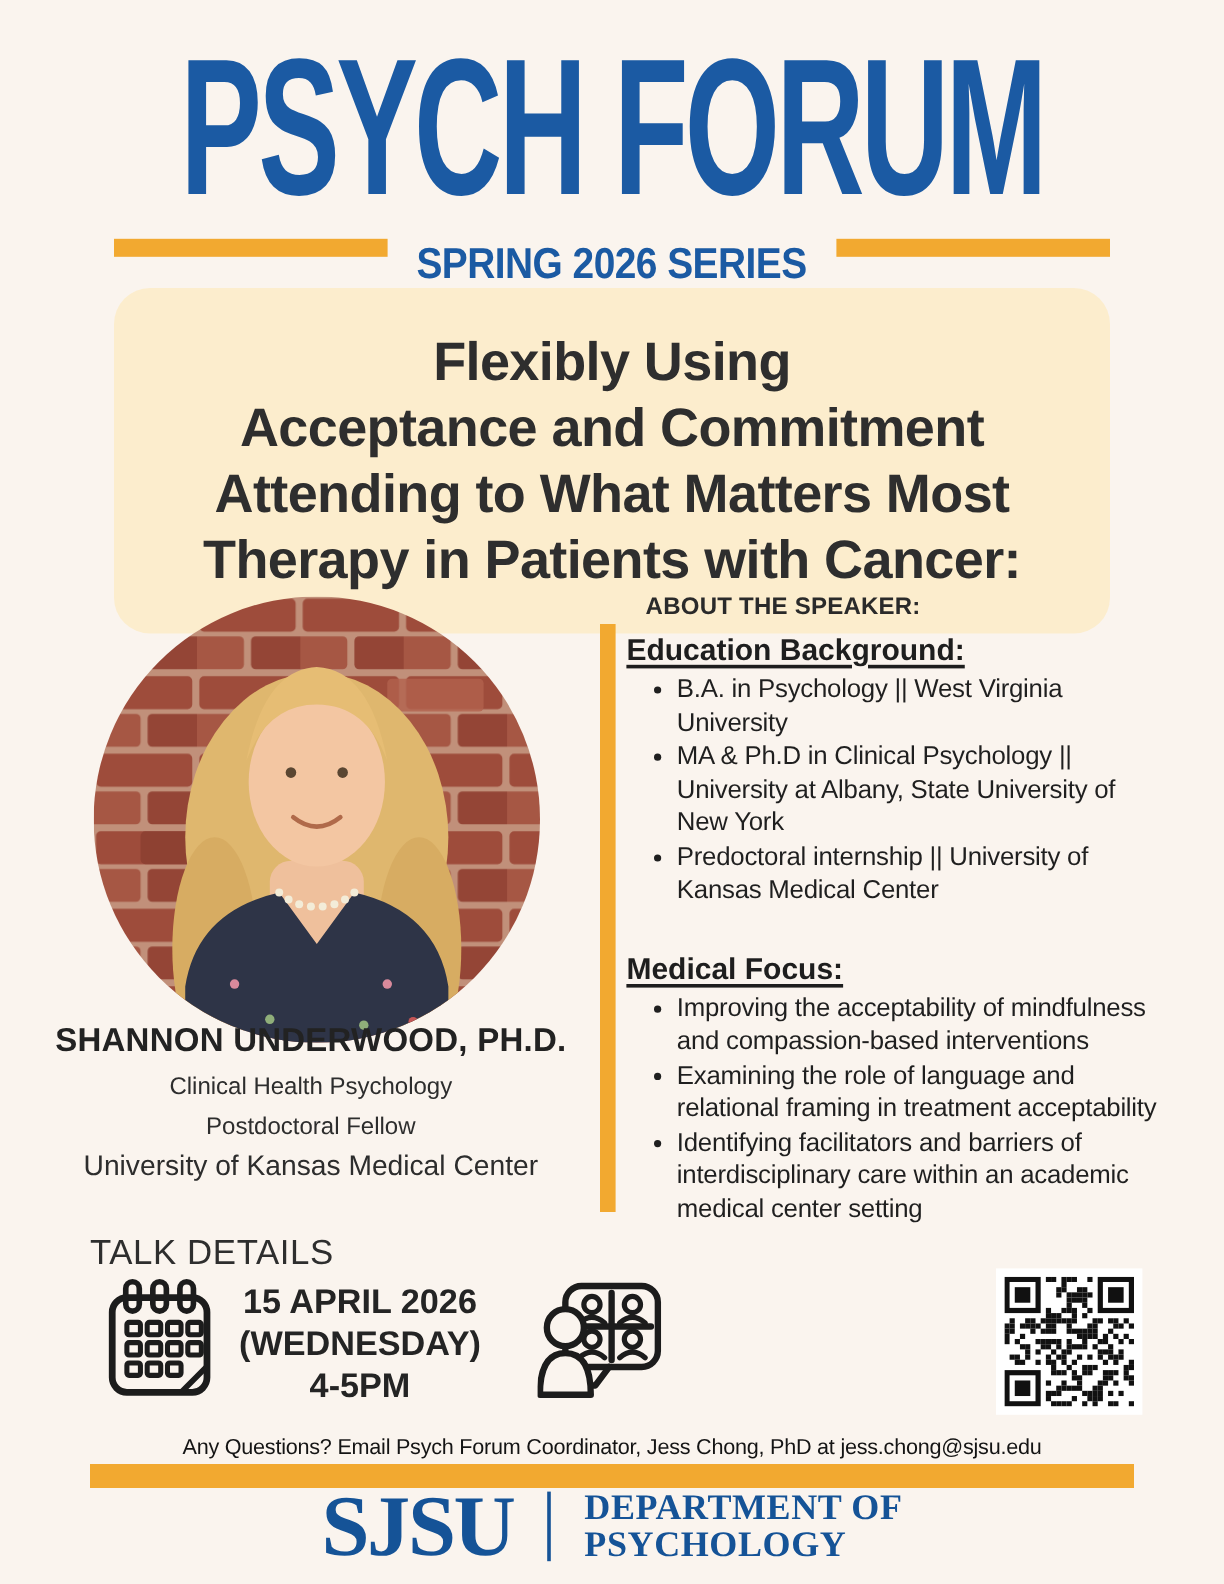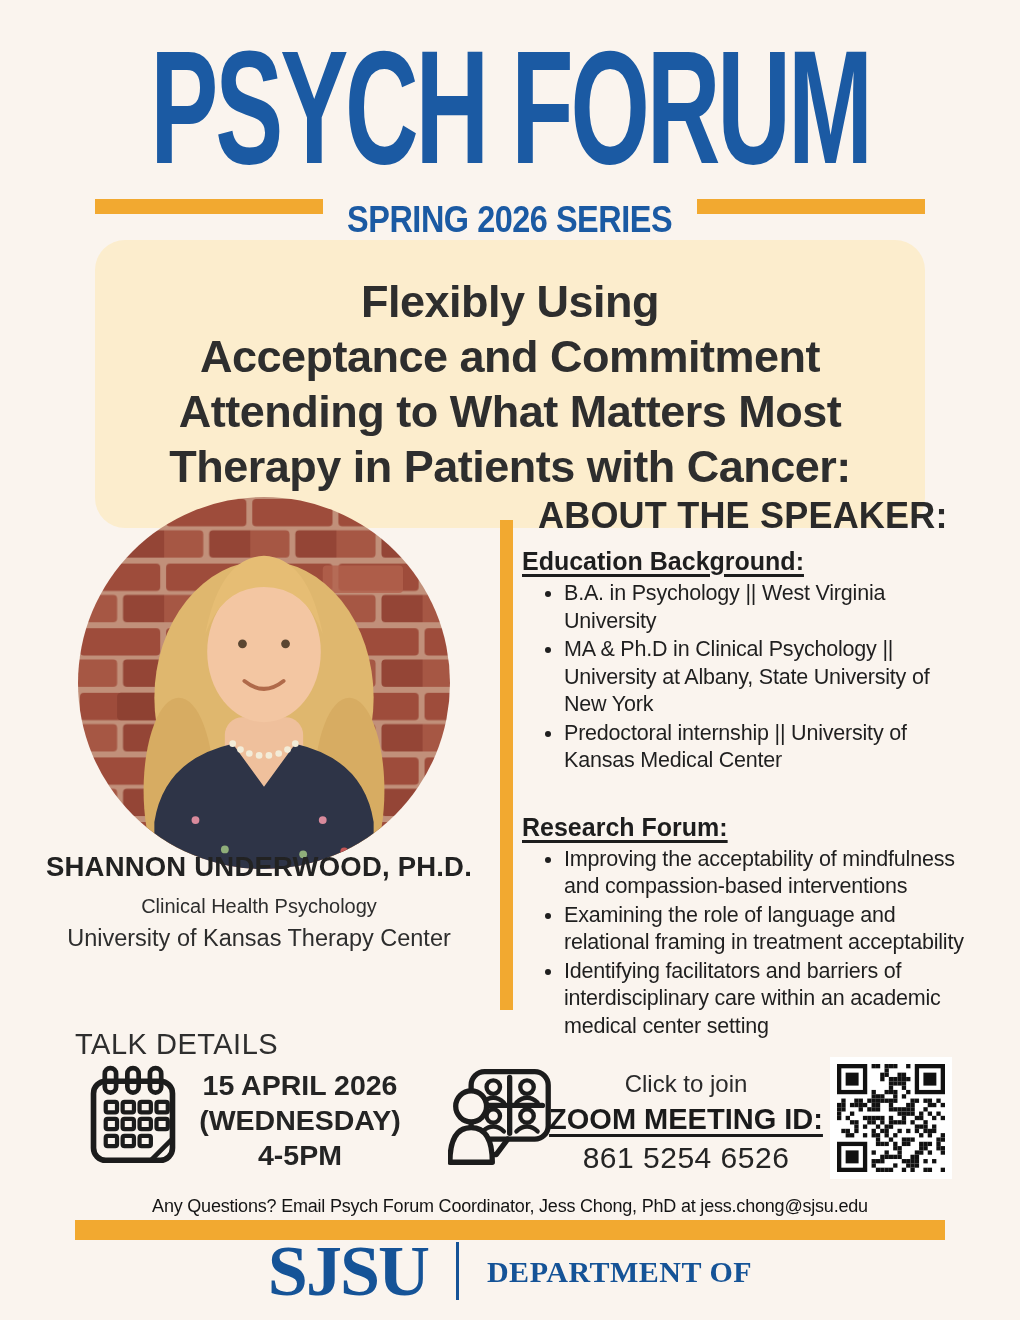"ABOUT THE SPEAKER:" .about-heading { font-size: 36px -> 20px }
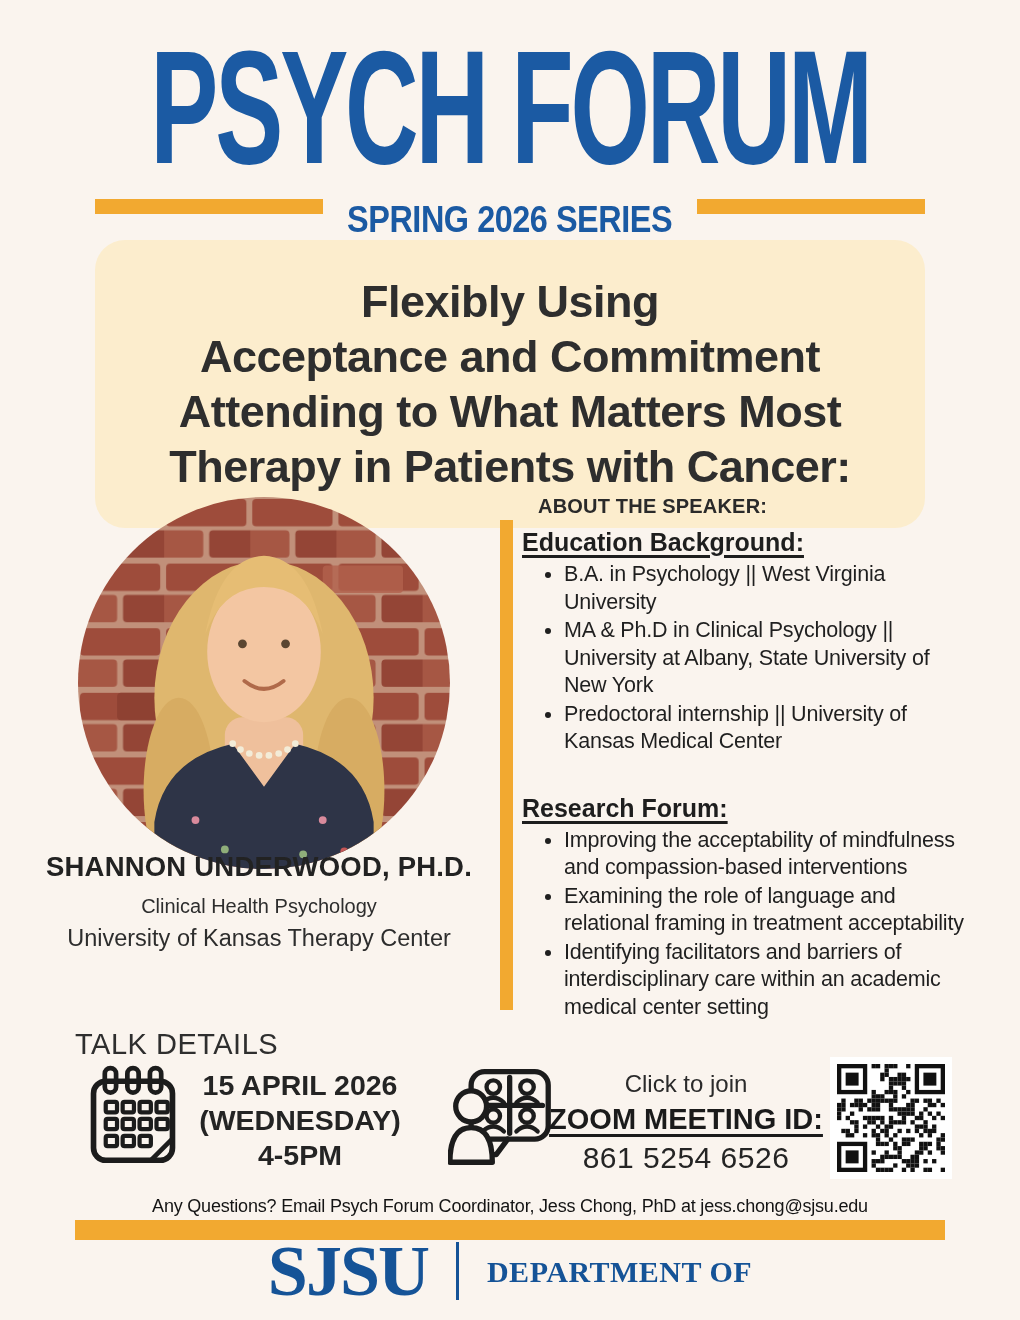"Research Forum:" div.sub-heading { text: Research Forum -> Medical Focus }
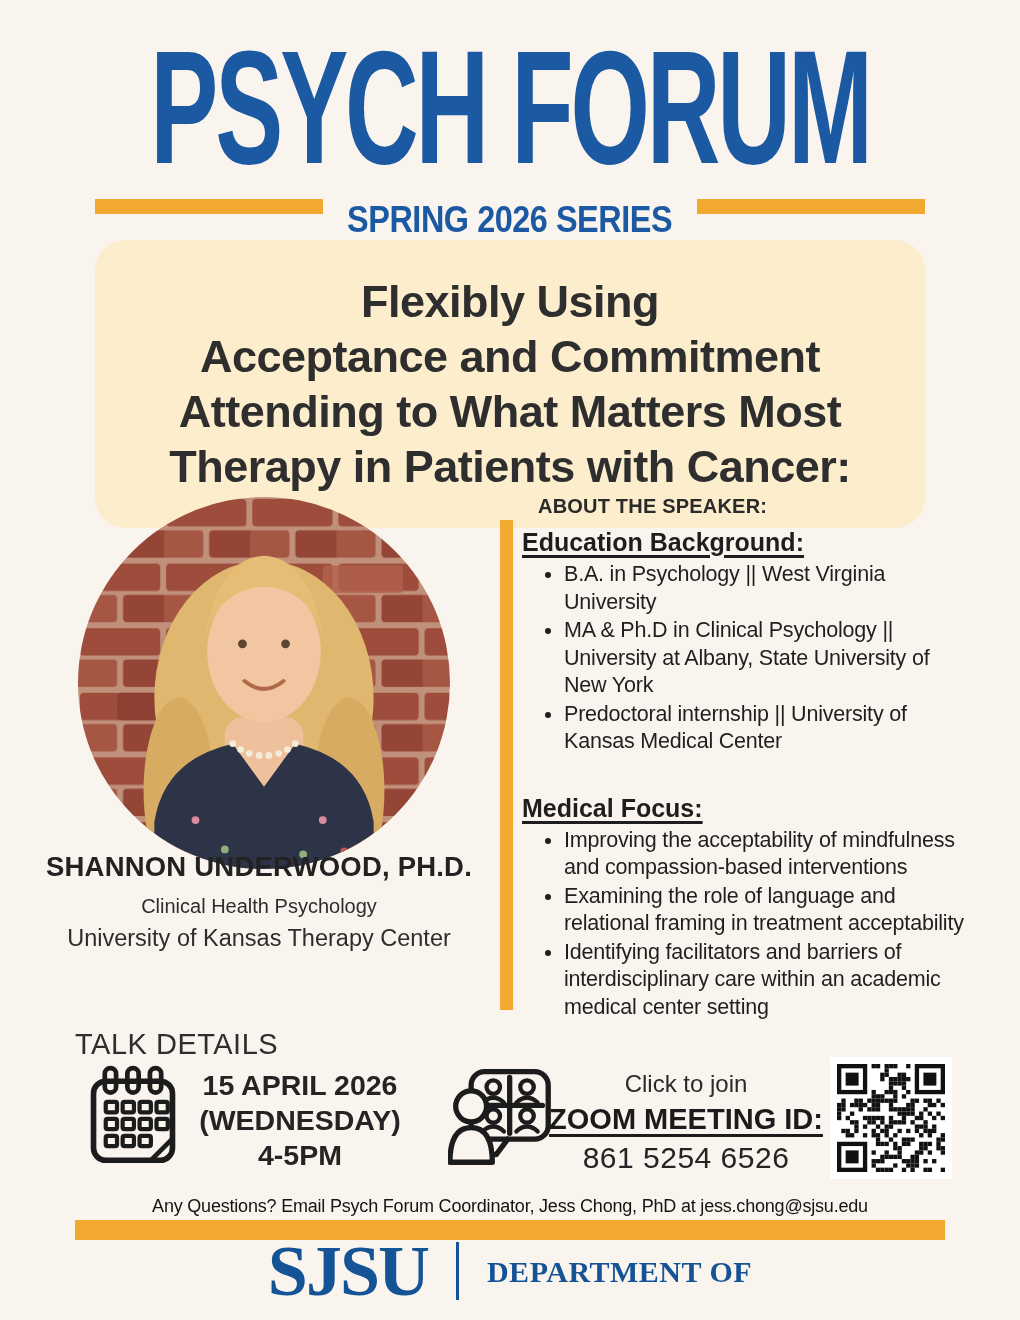"Postdoctoral Fellow" div { html: none -> <div>Postdoctoral Fellow</div> }
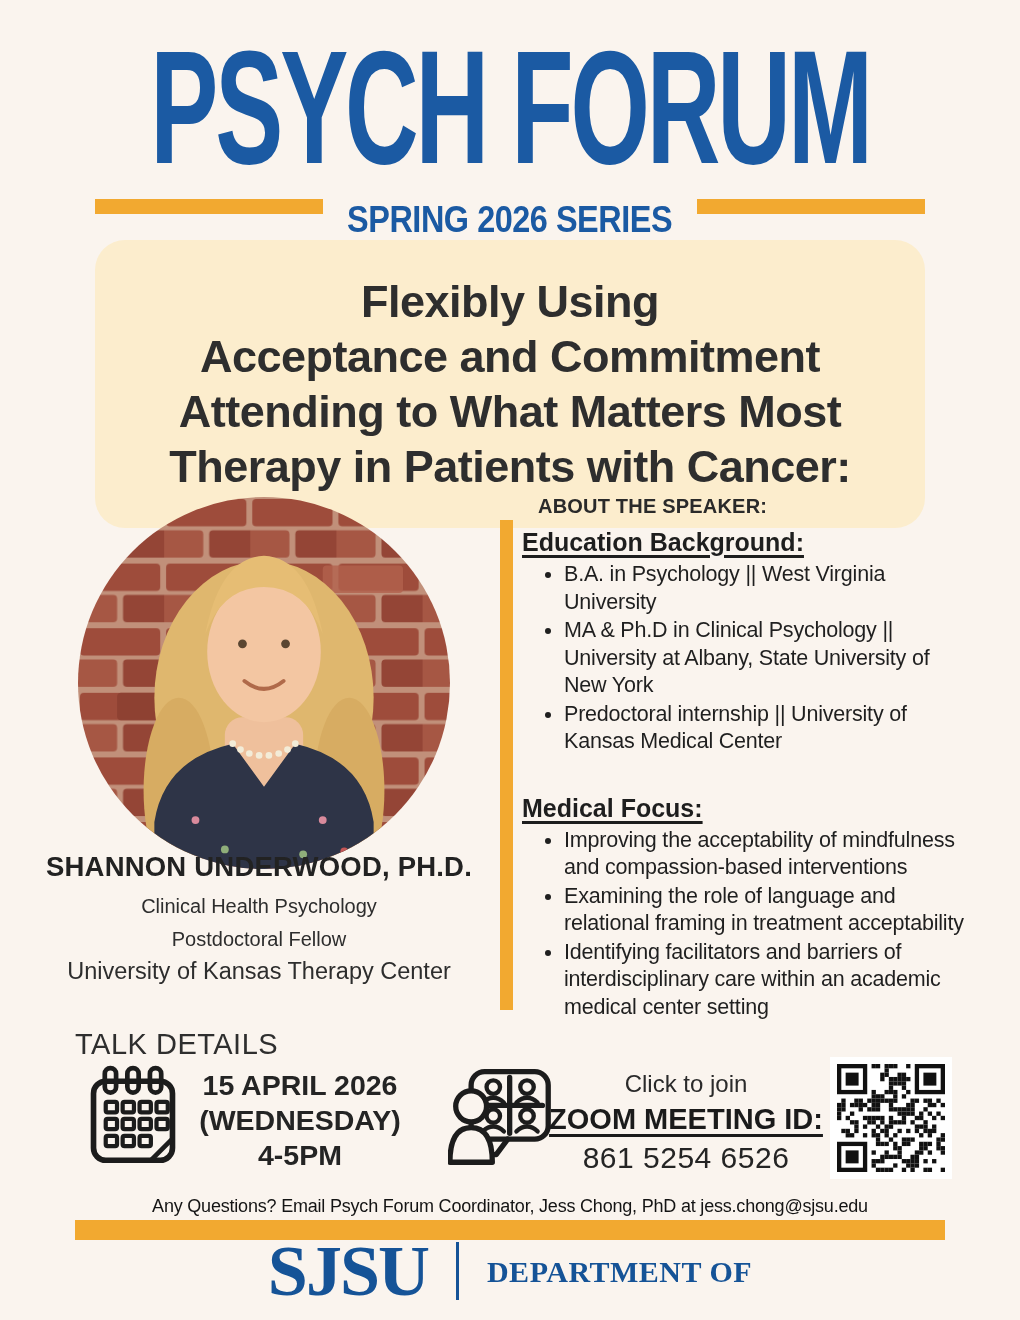"University of Kansas Therapy Center" div.speaker-affil { text: Therapy -> Medical }
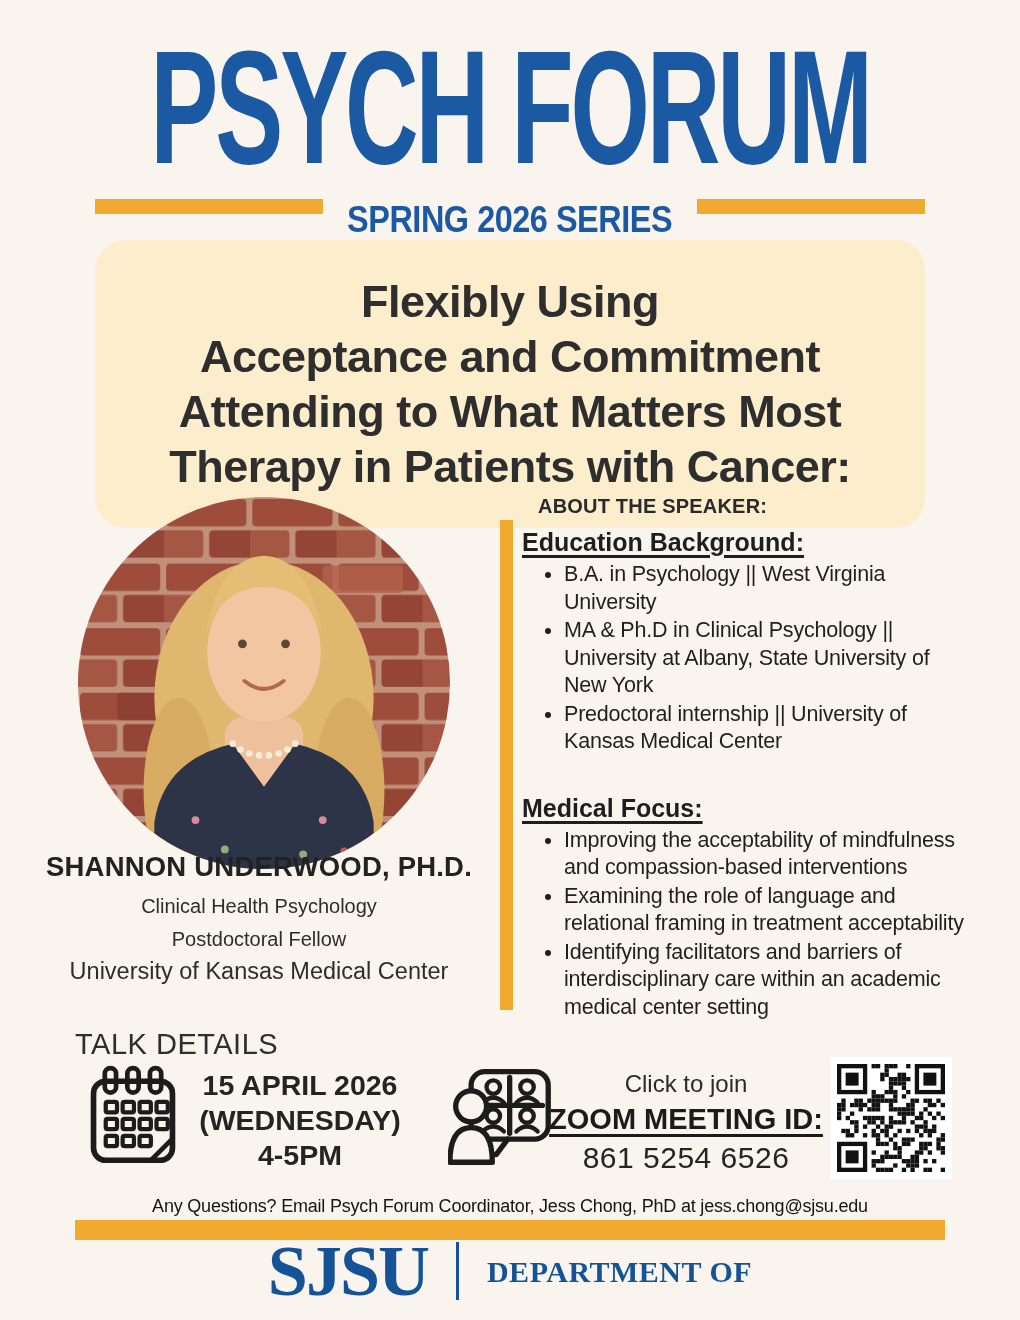"Click to join" div.zoom-block { html: <div> <div>Click to join</div> <div>ZOOM MEETING ID:</div> <div>861 5254 6526</div> </div> -> none }
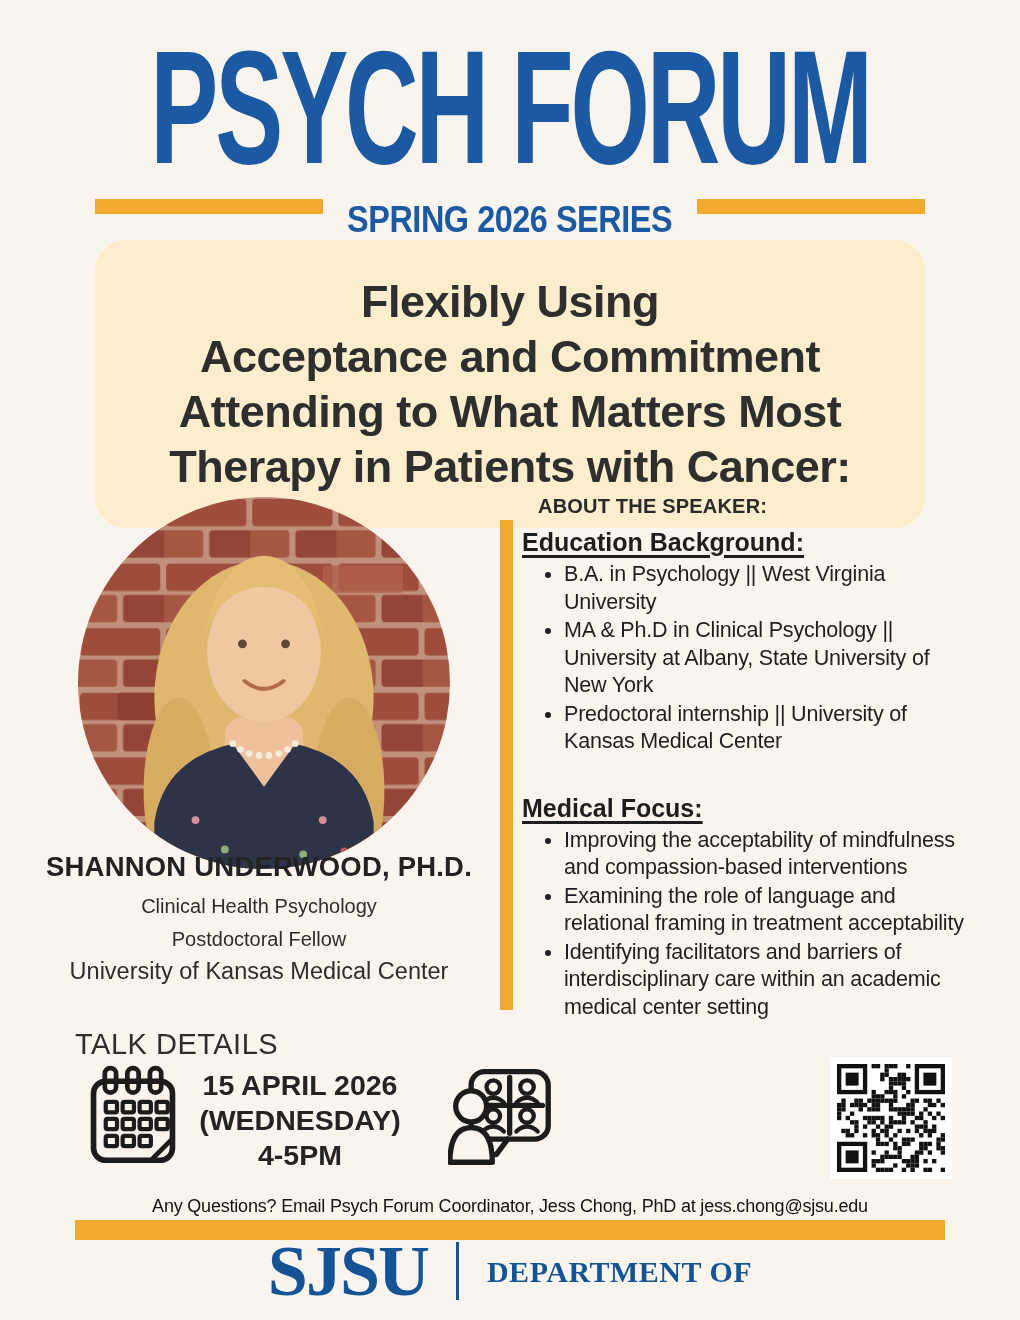"PSYCHOLOGY" div { html: none -> <div>PSYCHOLOGY</div> }
